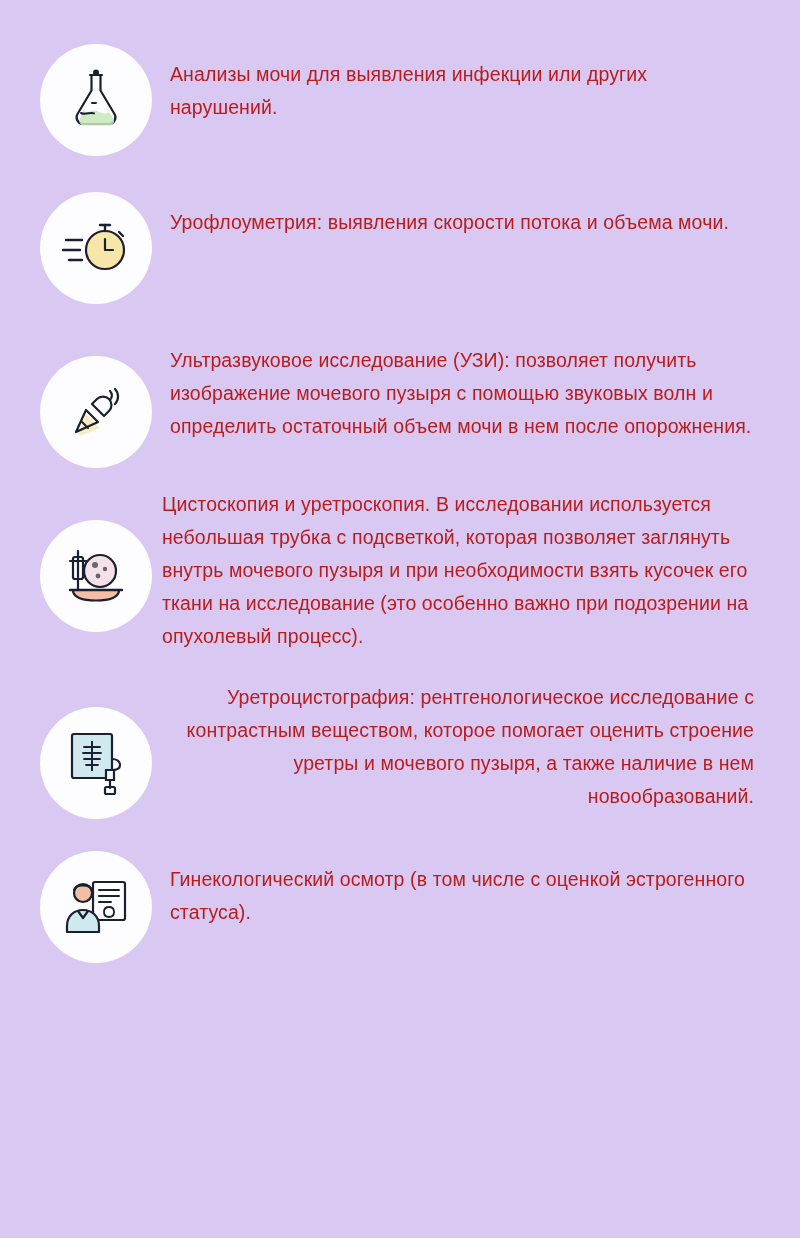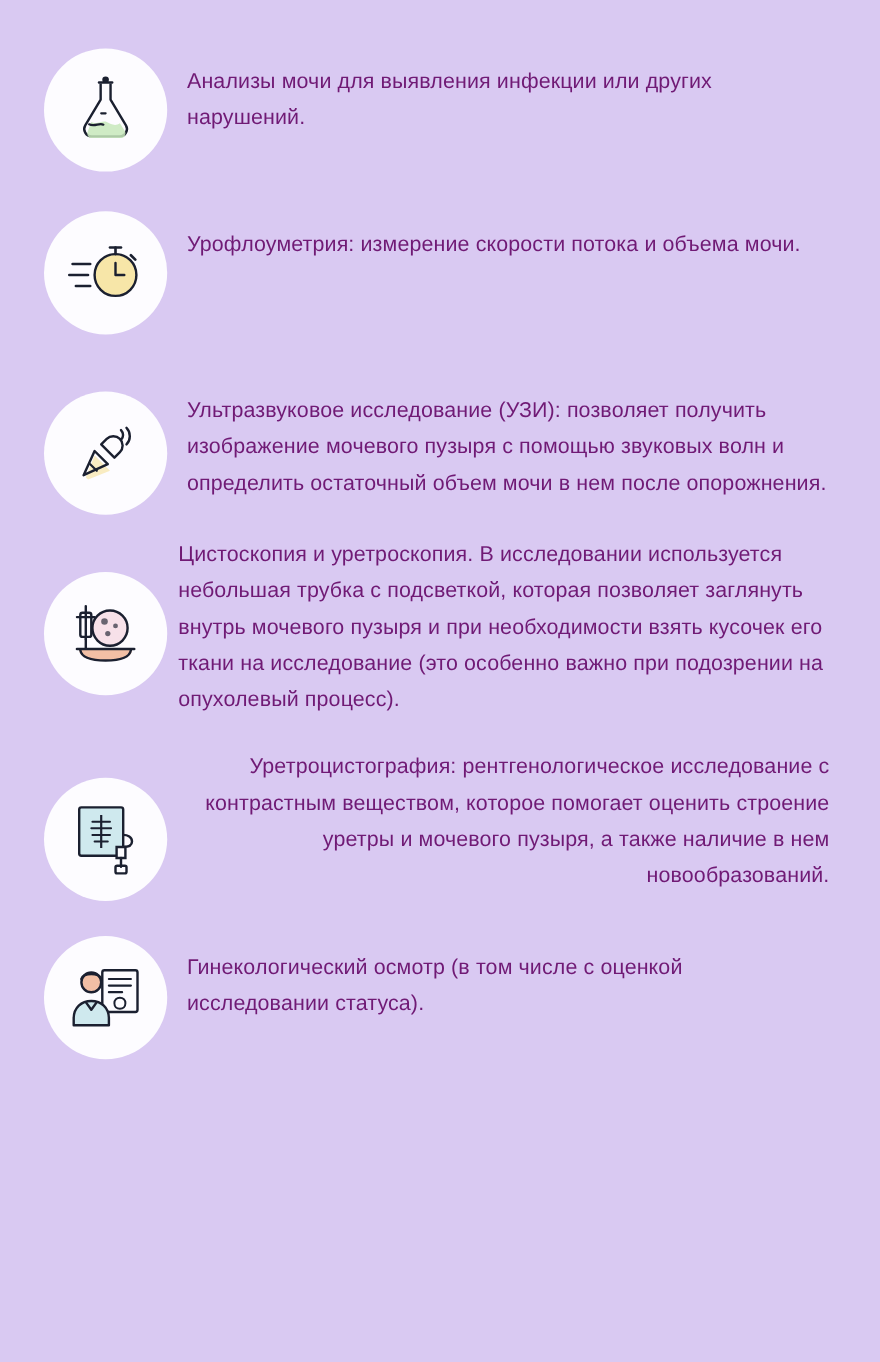"Анализы мочи для выявления инфекции" .item-text { color: #701a75 -> #b91c1c }
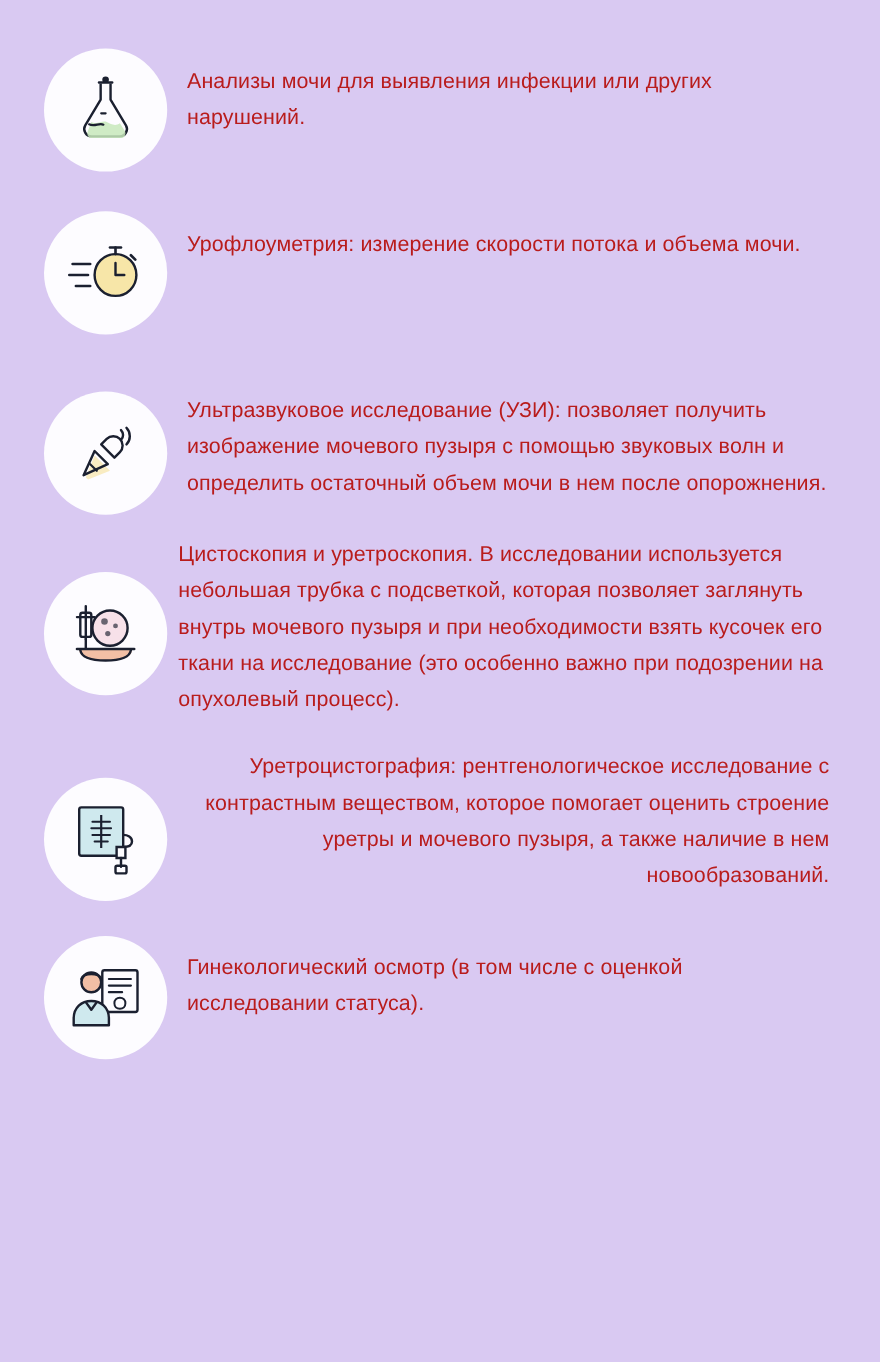"Урофлоуметрия: измерение скорости потока" div.item-text { text: измерение -> выявления }
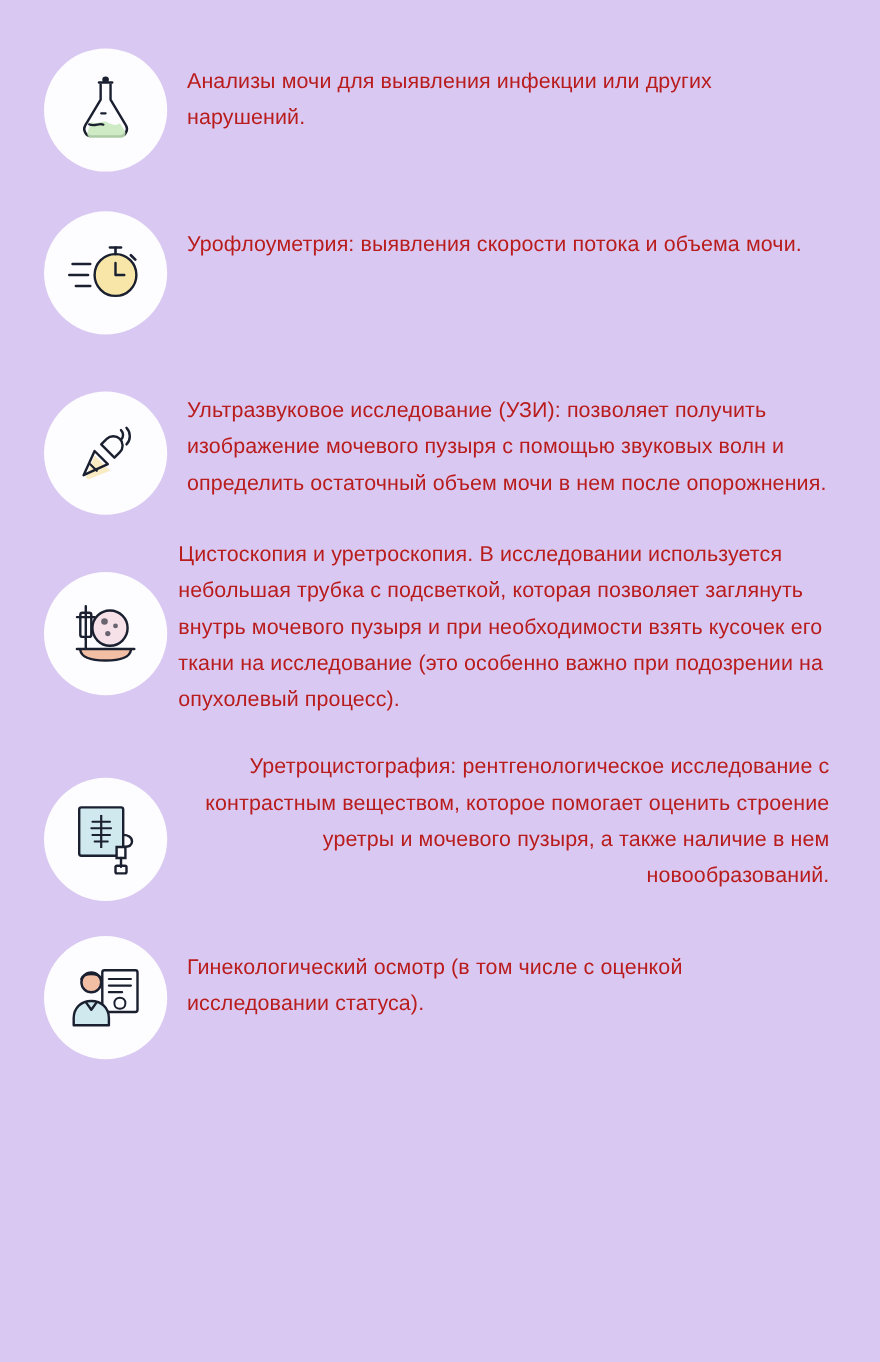"Ультразвуковое исследование (УЗИ):" .item-2 { align-items: center -> none }
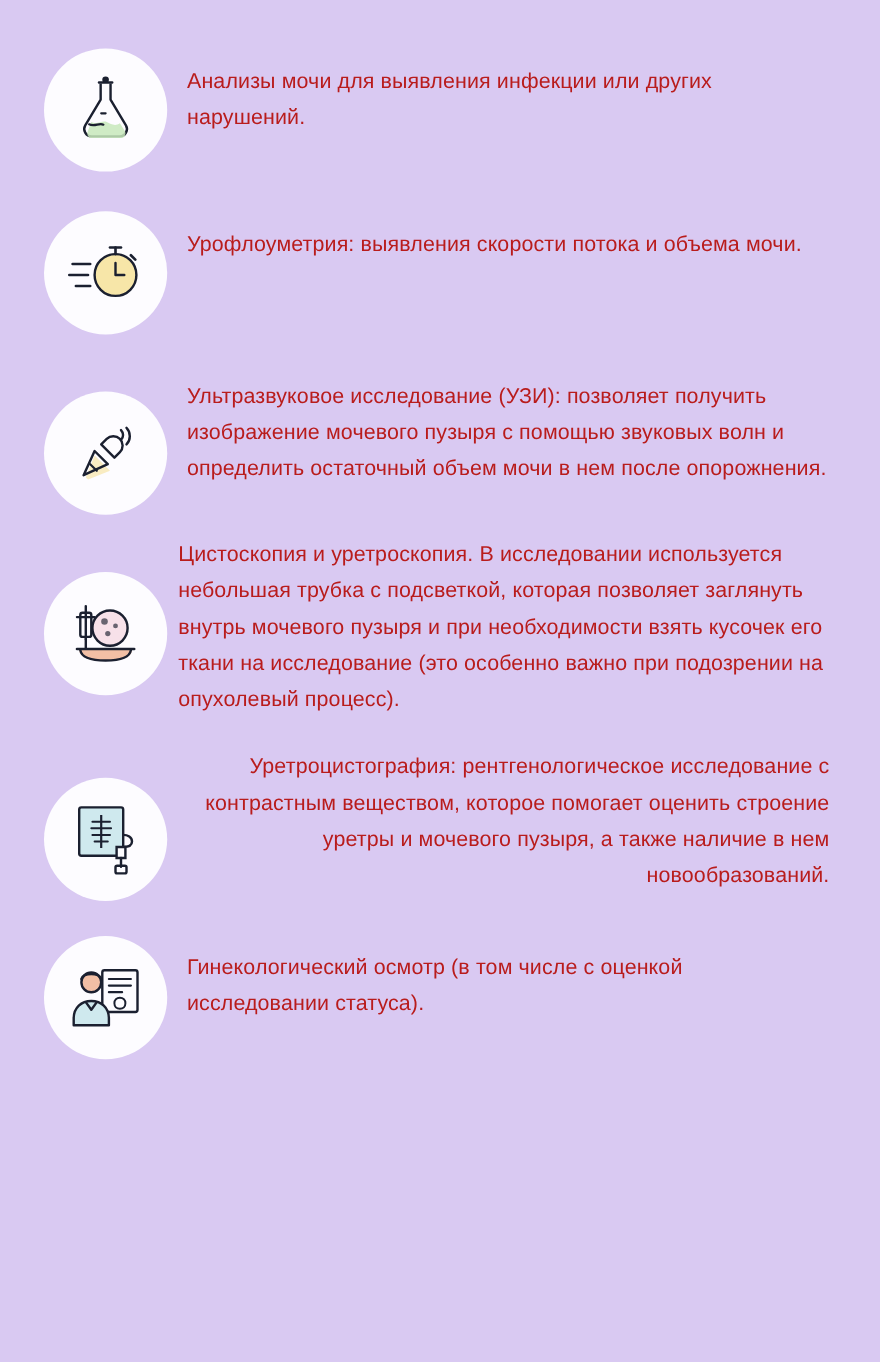"Гинекологический осмотр (в том числе" div.item-text { text: исследовании -> эстрогенного }
